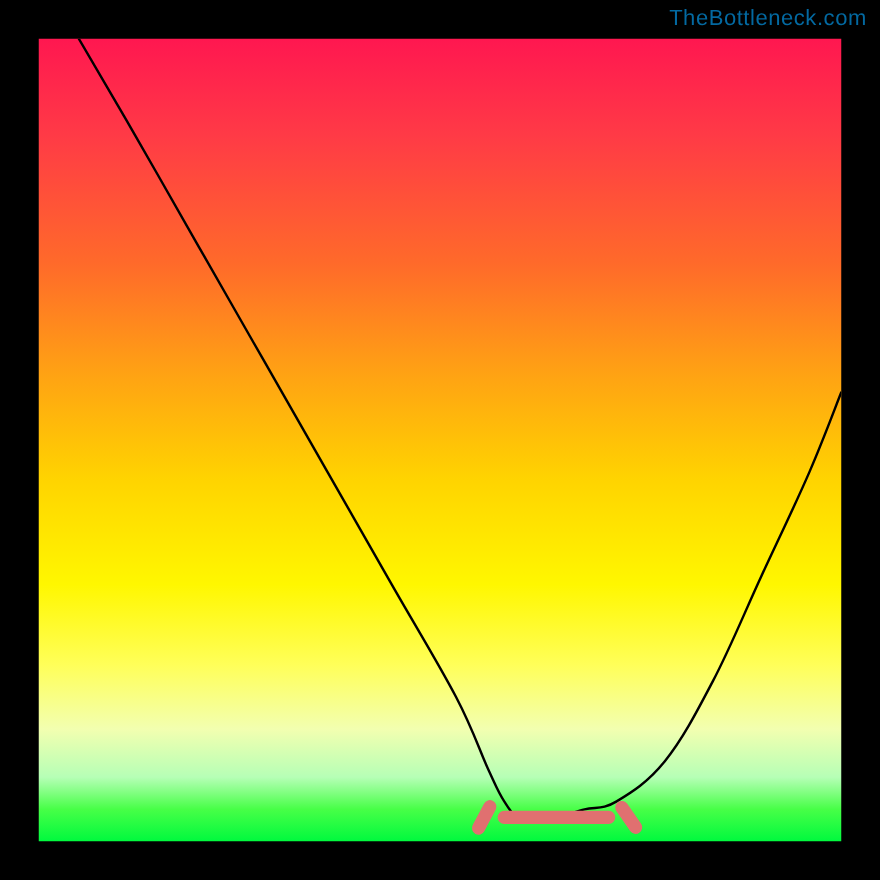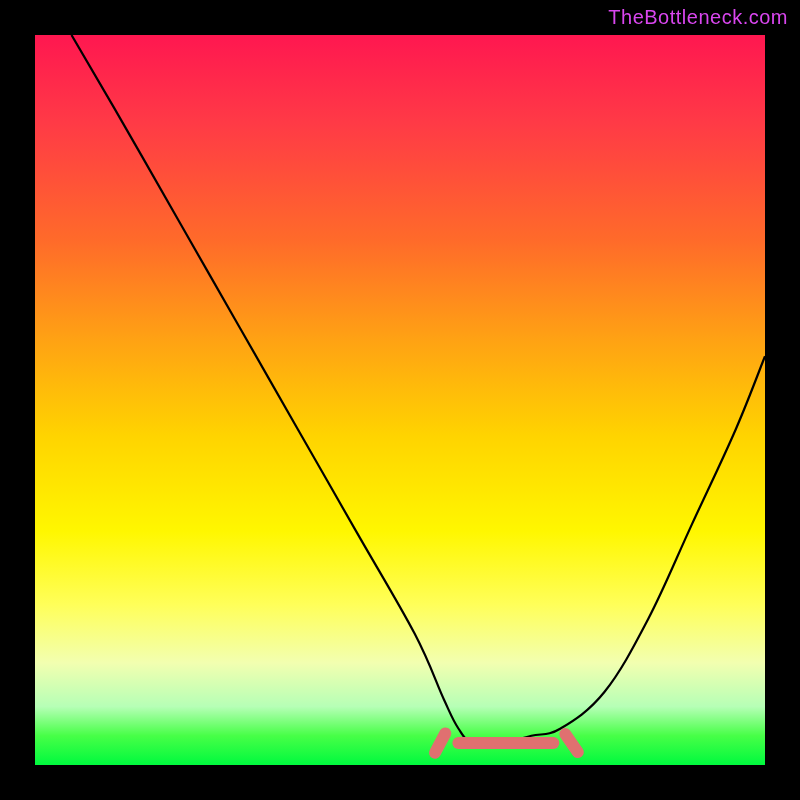"TheBottleneck.com" .watermark { color: #d946ef -> #0369a1 }
